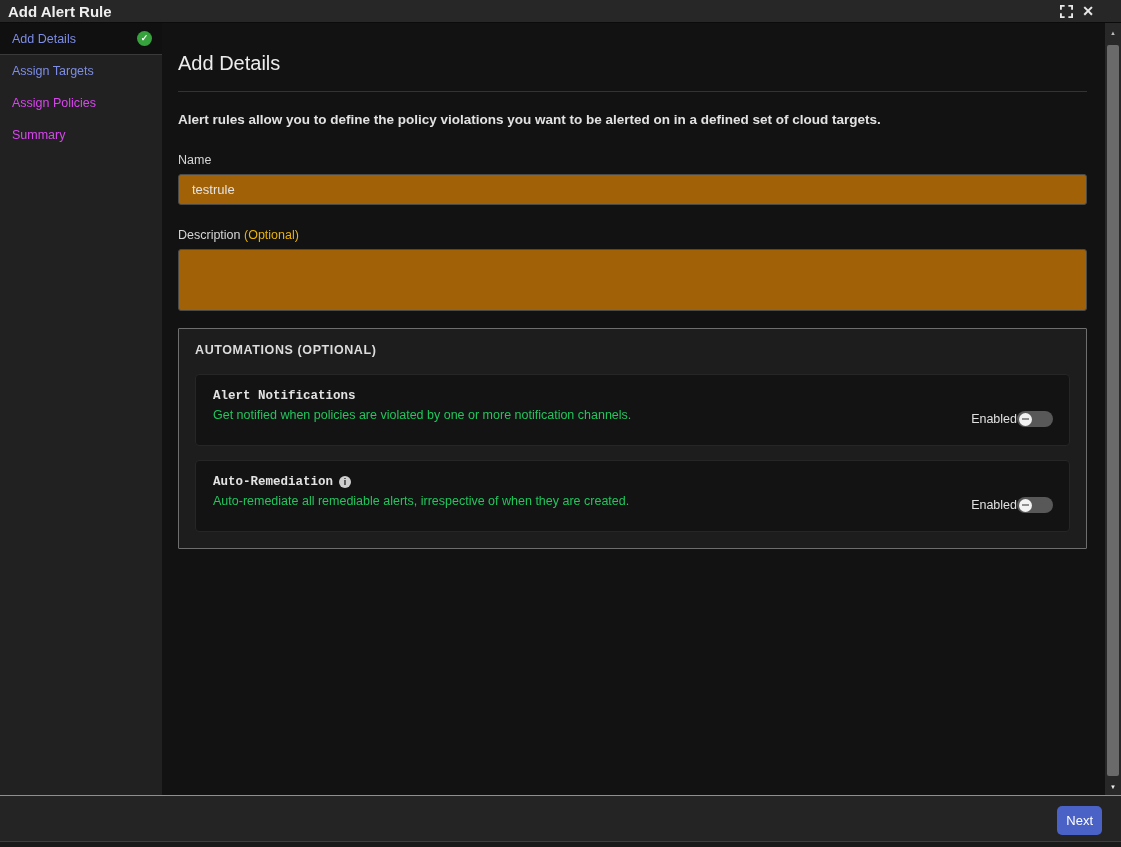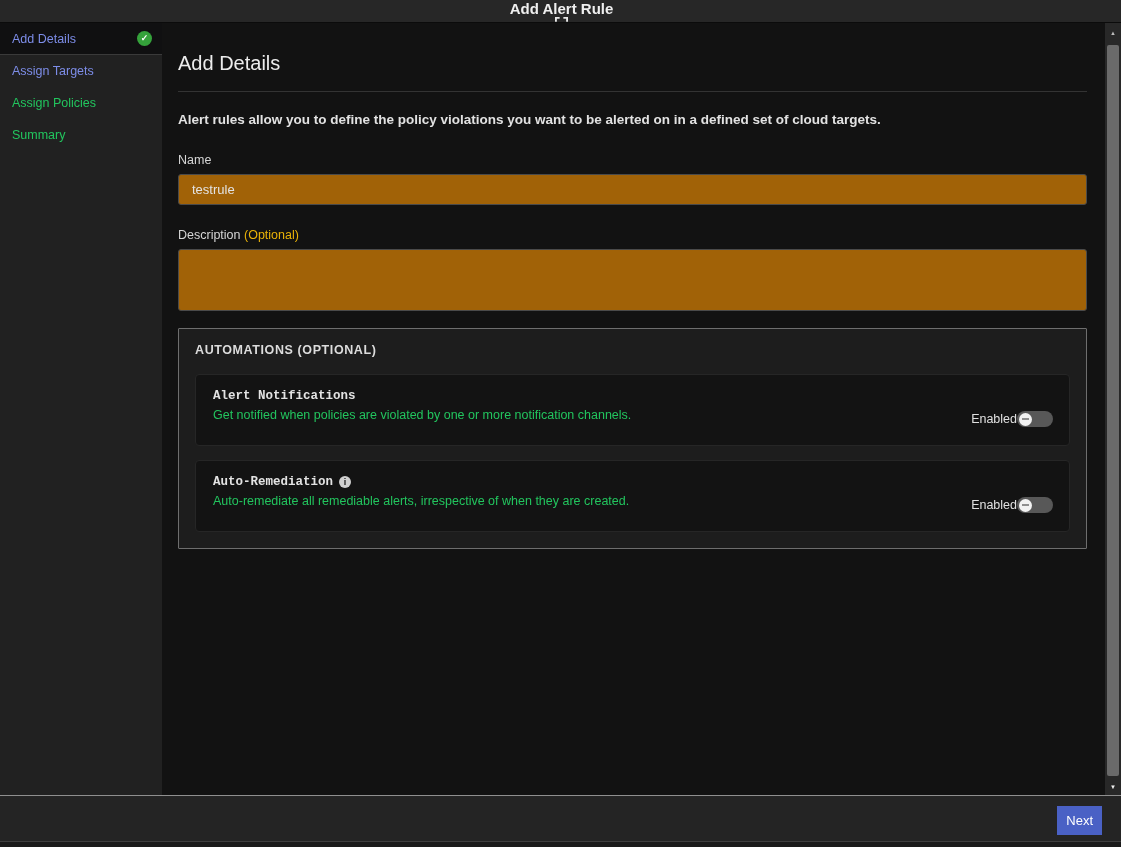"Add Alert Rule" .dlg-header { flex-direction: column -> none; padding: 0 6px 0 8px -> 0 22px 0 8px }
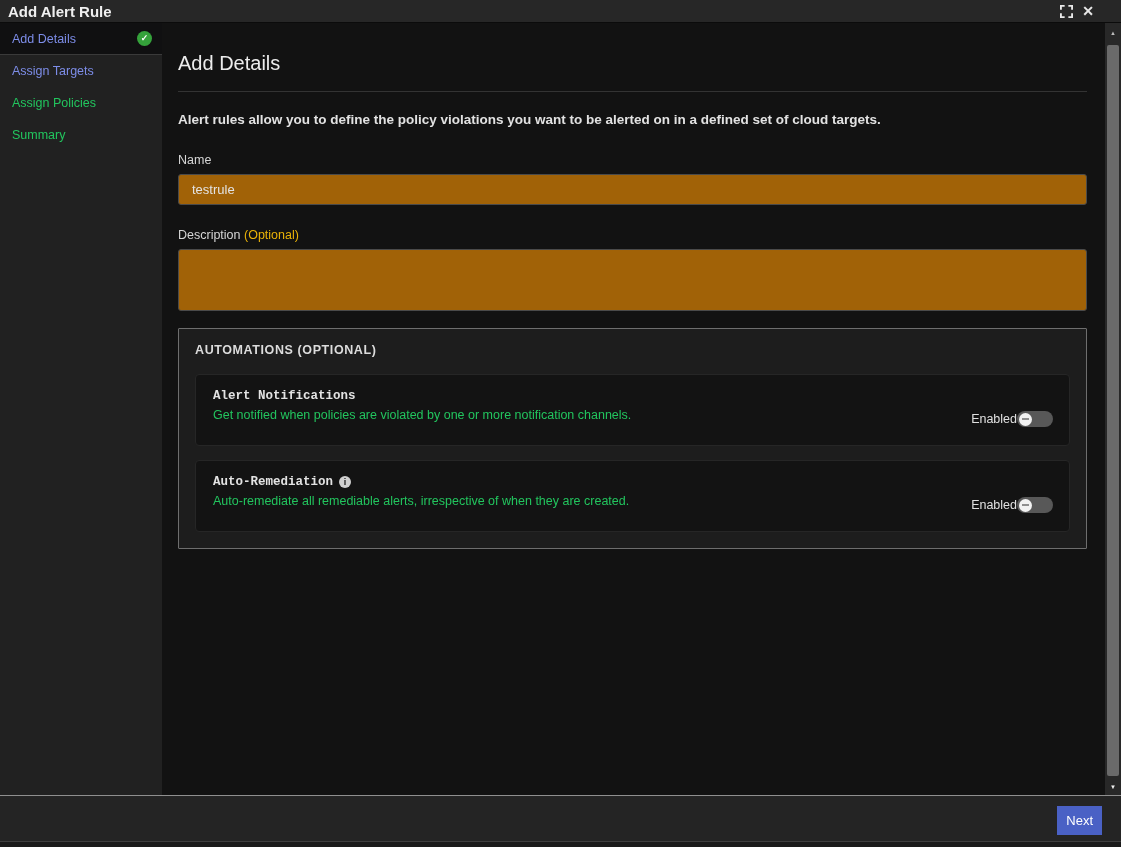"Assign Policies" .step.pending { color: #22c55e -> #d946ef }
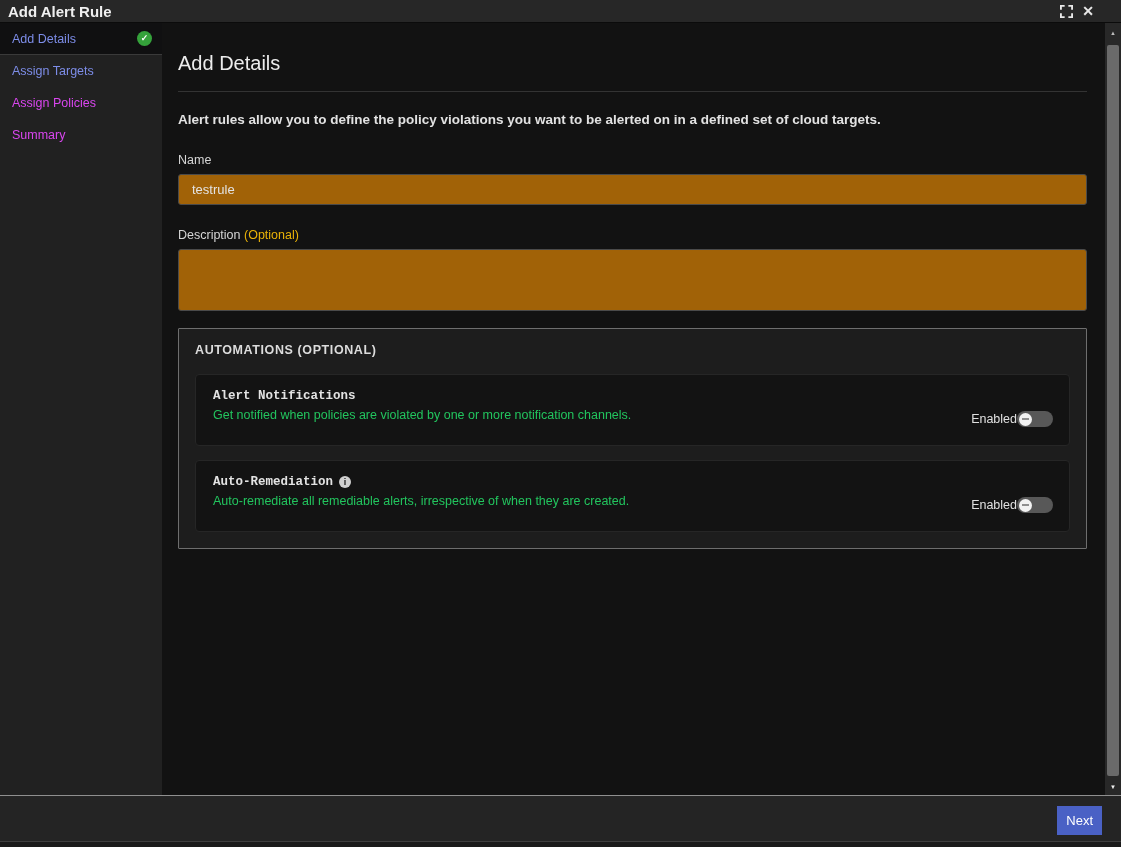"Next" .next-btn { border-radius: 0 -> 5px }
